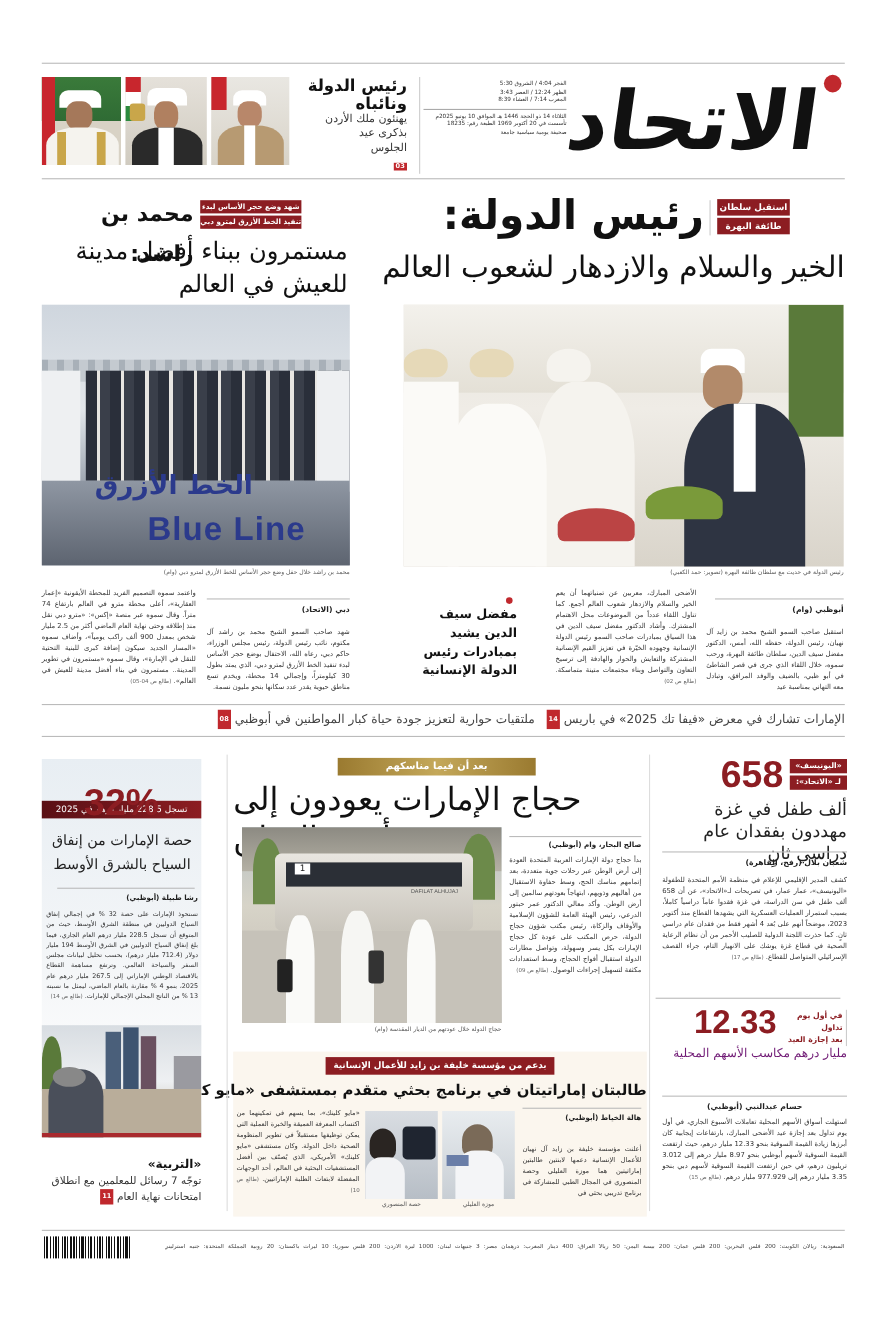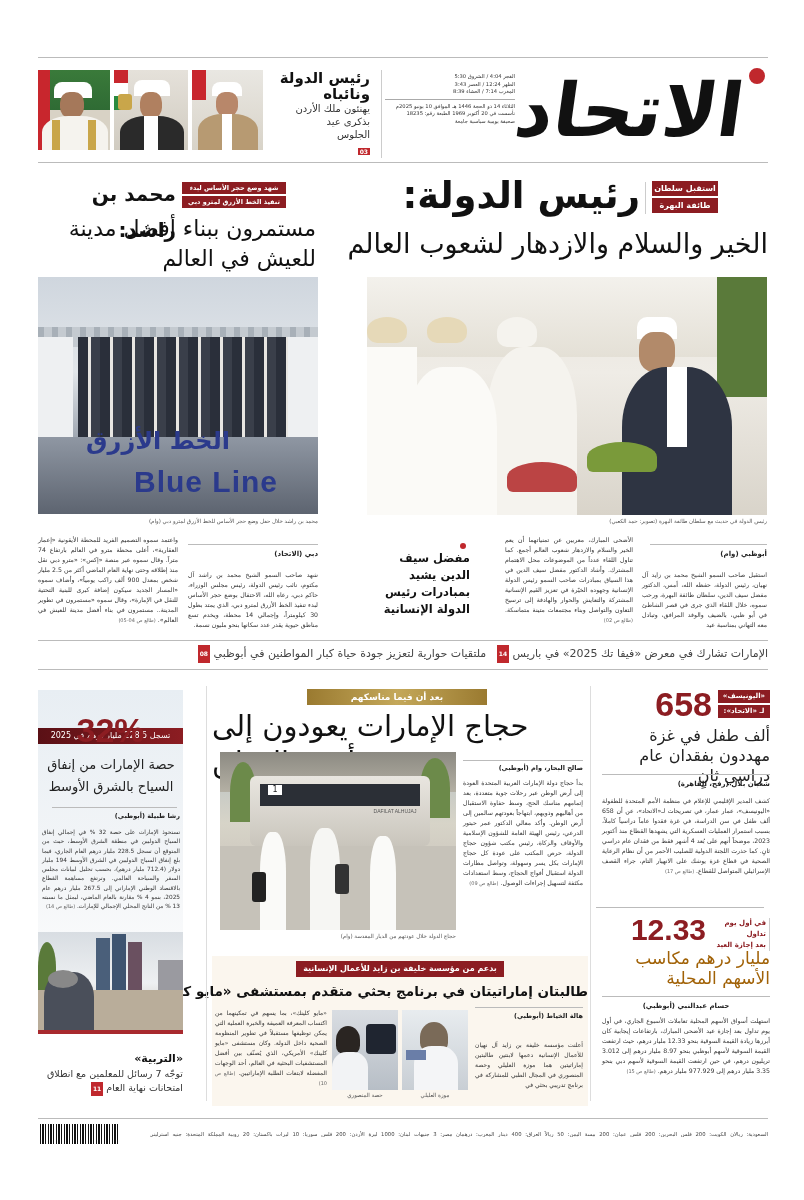"شهد وضع حجر الأساس لبدء" div.abs { width: 104px -> 92px }
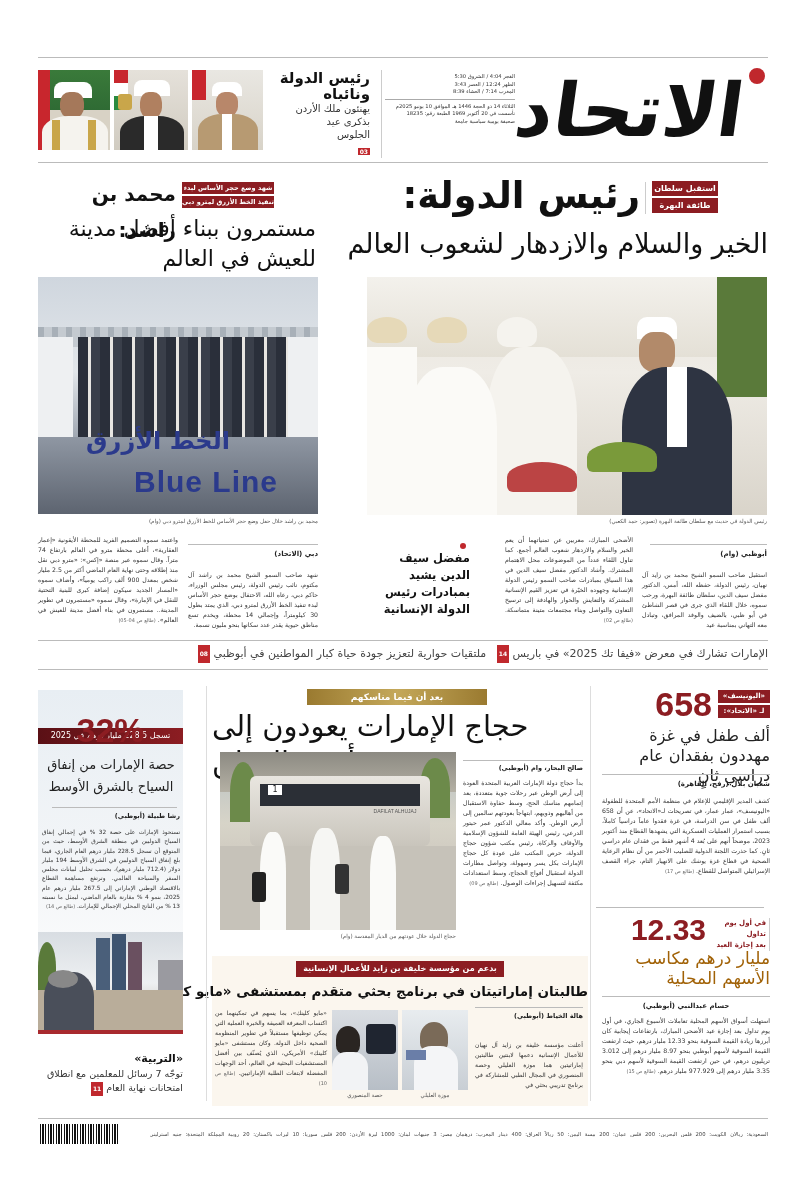"مليار درهم مكاسب الأسهم المحلية" div.abs { color: #a16207 -> #701a75; font-size: 17px -> 11px }
